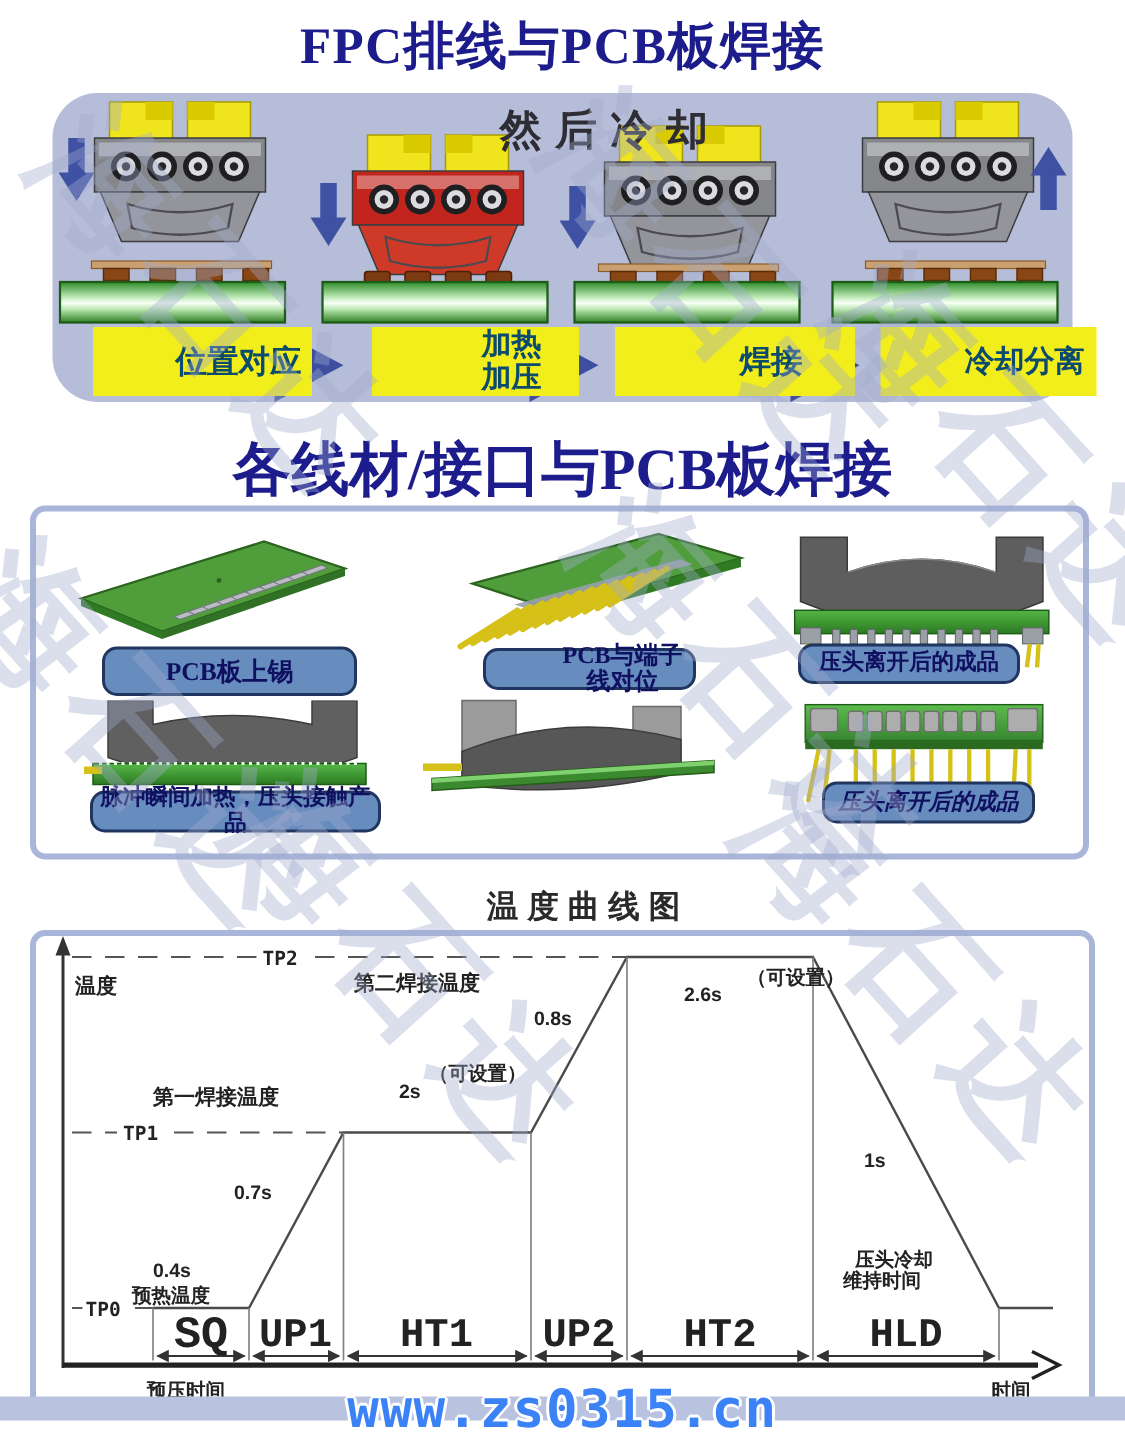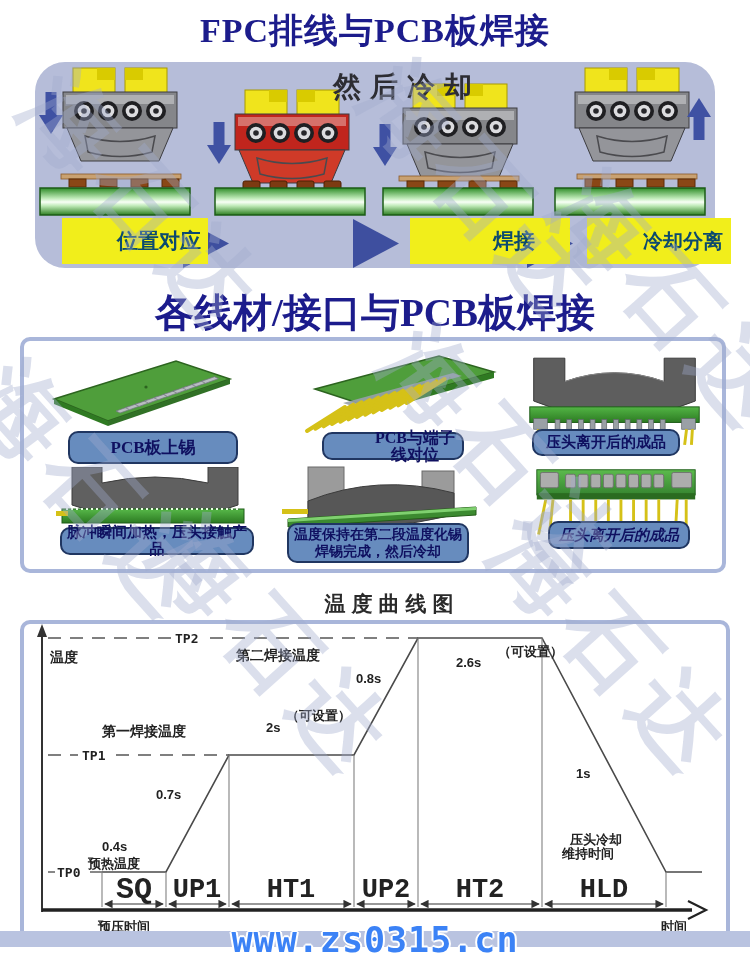"加热" div.step-label { html: none -> <div> <span>加热</span> <span>加压</span> </div> }
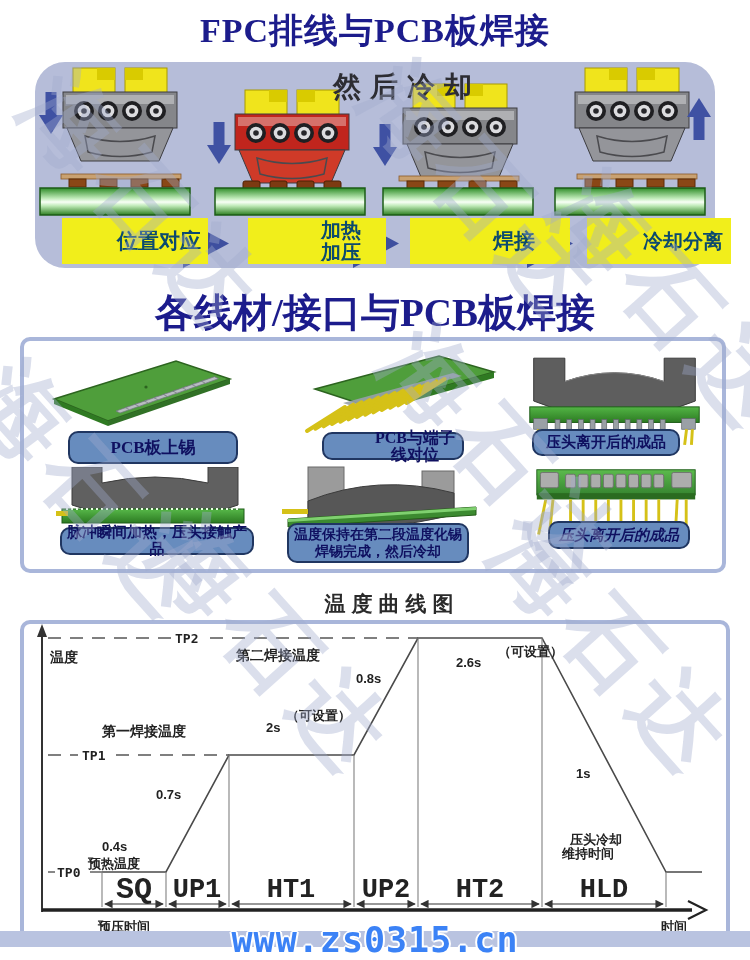"温度保持在第二段温度化锡" div.cap { html: <div> <span>温度保持在第二段温度化锡</span> <span>焊锡完成，然后冷却</span> </div> -> none }
